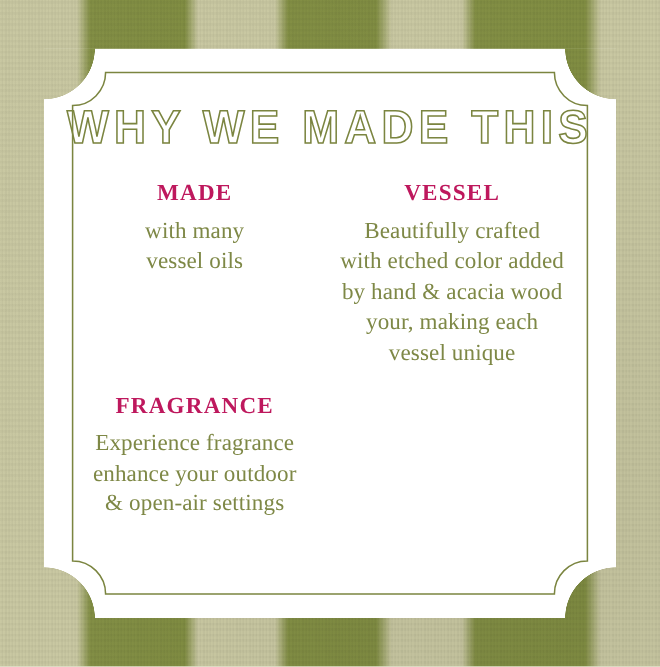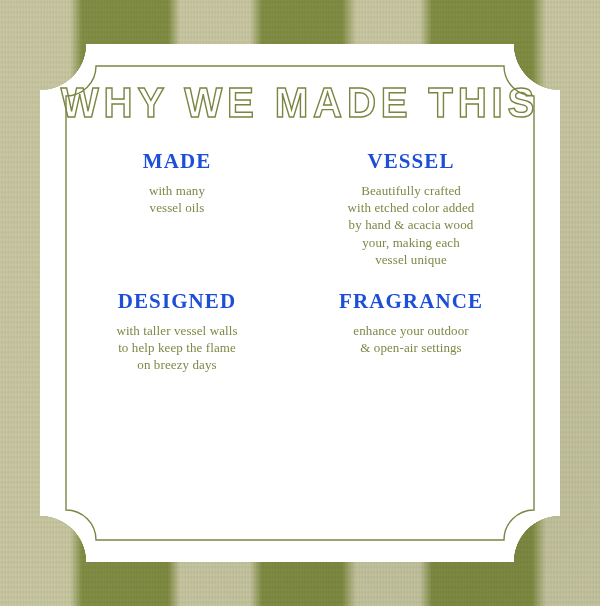"WHY WE MADE THIS" .content { top: 54px -> 68px }
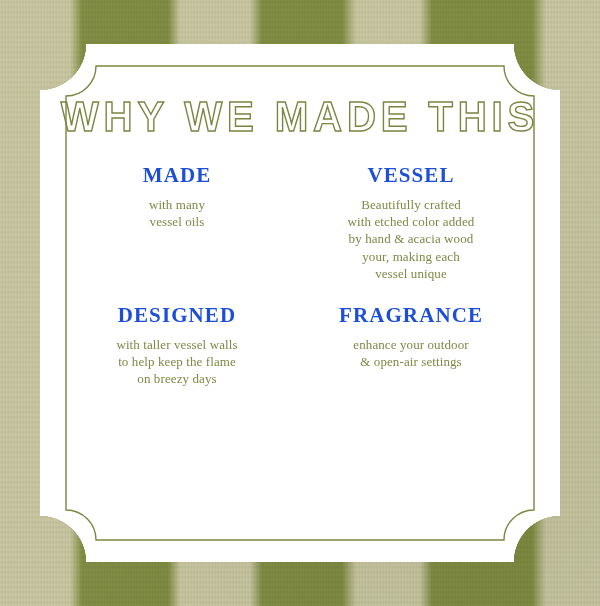"MADE" .cell-title { color: #1d4ed8 -> #be185d }
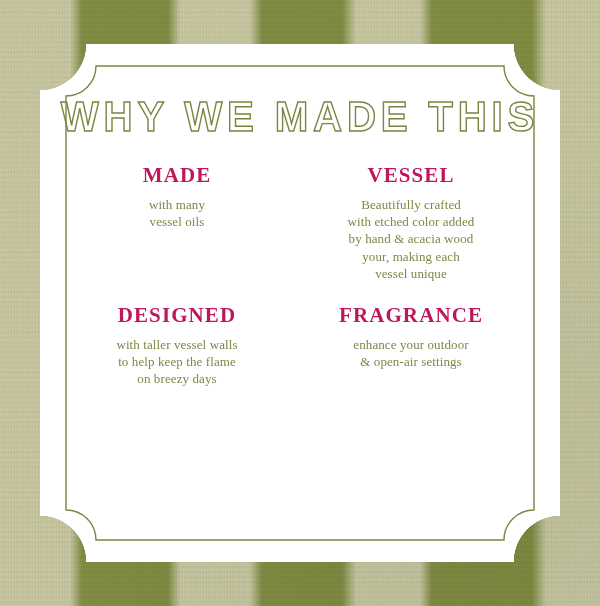"with many" .cell-body { font-size: 13px -> 21px }
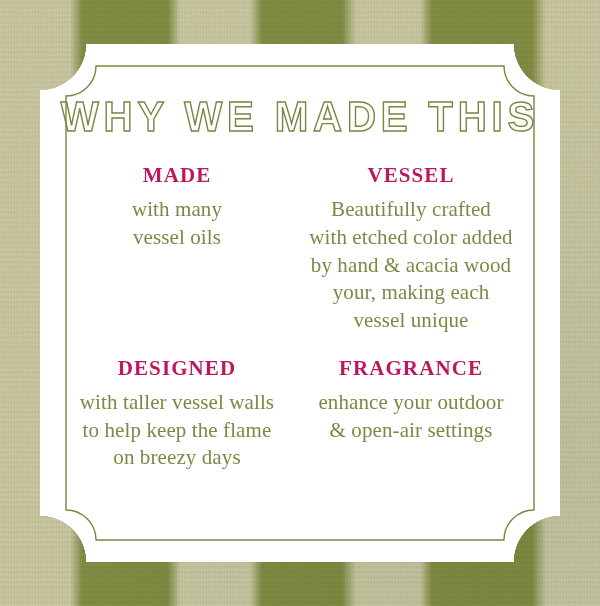"DESIGNED" div.cell { html: <div> <h2>DESIGNED</h2> <p> <span>with taller vessel walls</span> <span>to help keep the flame</span> <span>on breezy days</span> </p> </div> -> none }
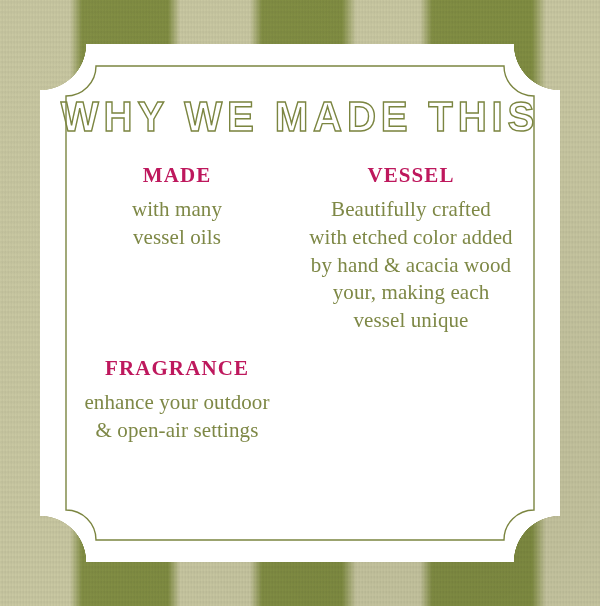"Experience fragrance" span.ln { html: none -> <span>Experience fragrance</span> }
